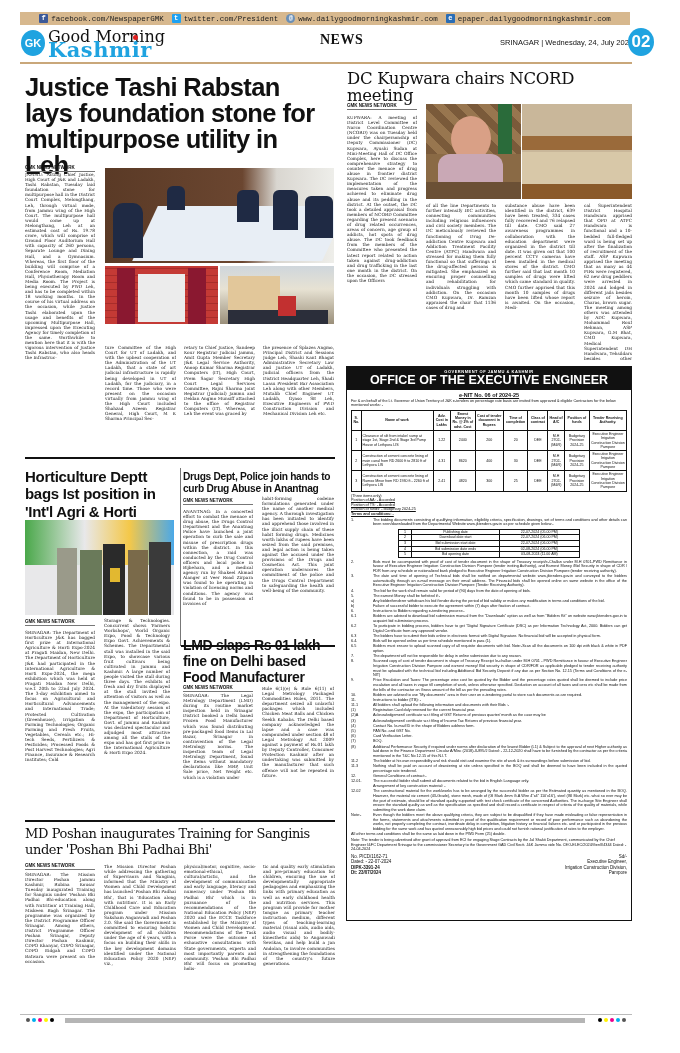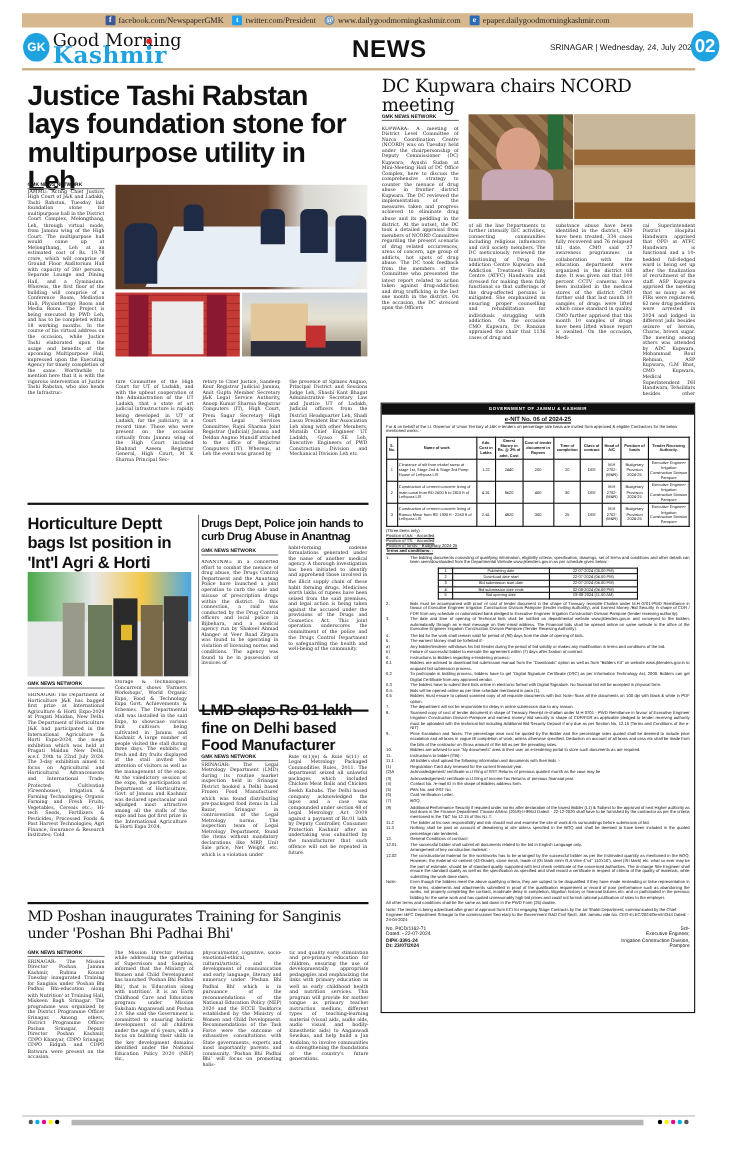"facebook.com/NewspaperGMK" .topbar { font-family: Liberation Serif, serif -> Liberation Mono, monospace }
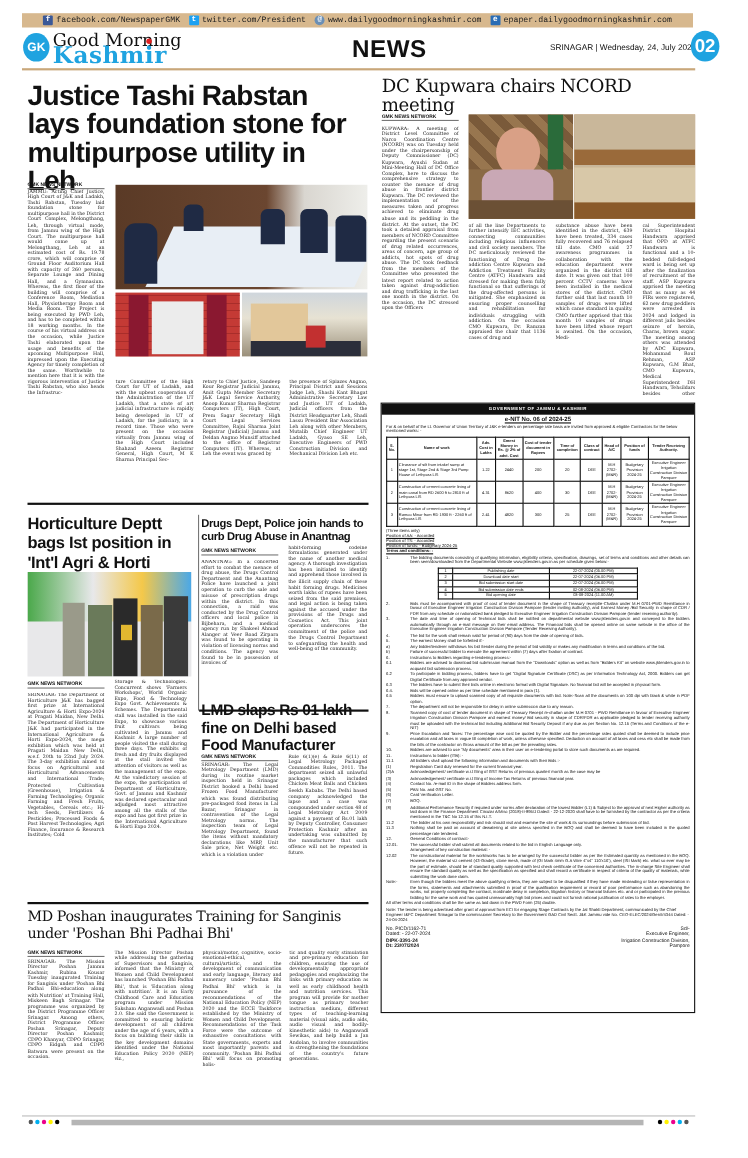"NEWS" .section { font-family: Liberation Sans, sans-serif -> Liberation Serif, serif; font-size: 22px -> 14px }
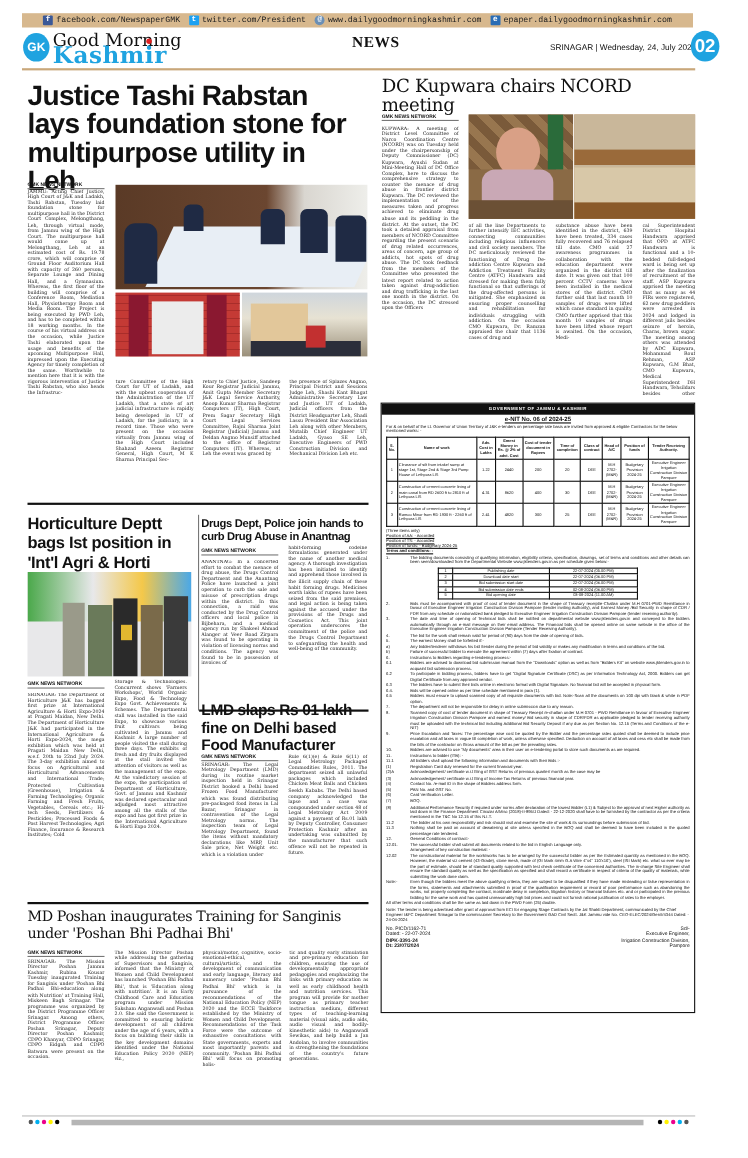"OFFICE OF THE EXECUTIVE ENGINEER" div.t1 { html: none -> <div>OFFICE OF THE EXECUTIVE ENGINEER</div> }
